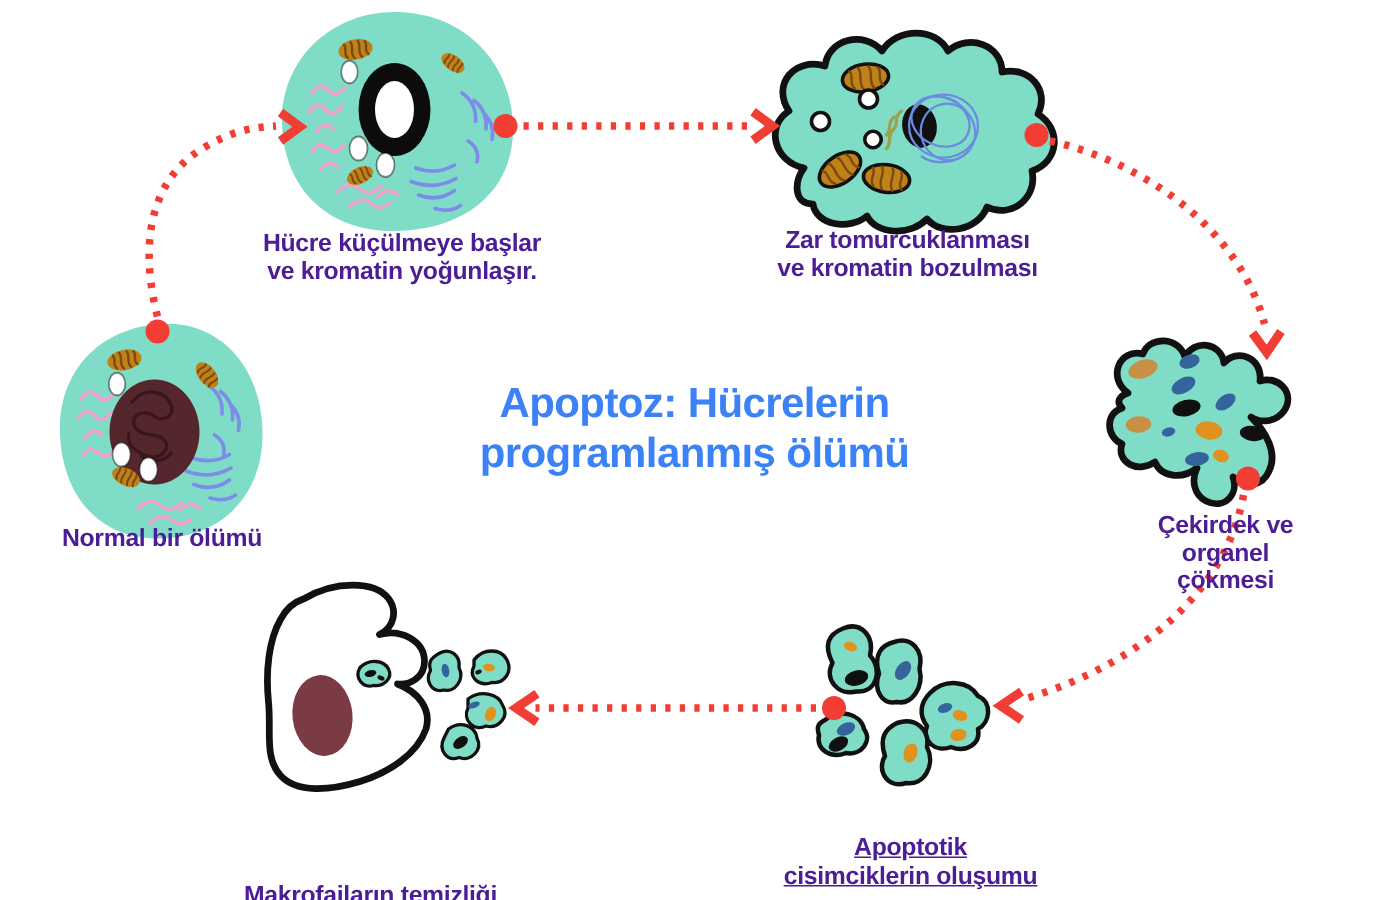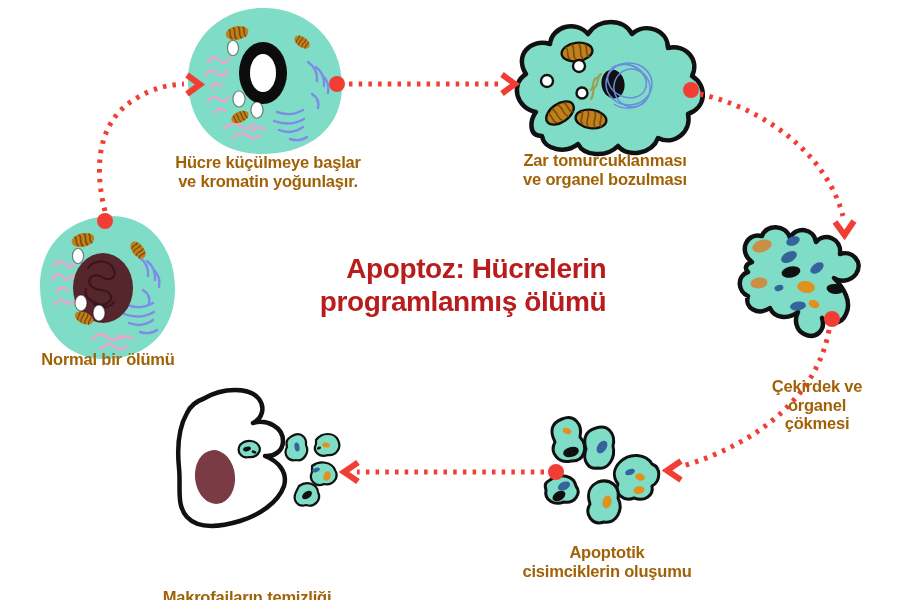"Hücre küçülmeye başlar" .label { color: #a16207 -> #4c1d95 }
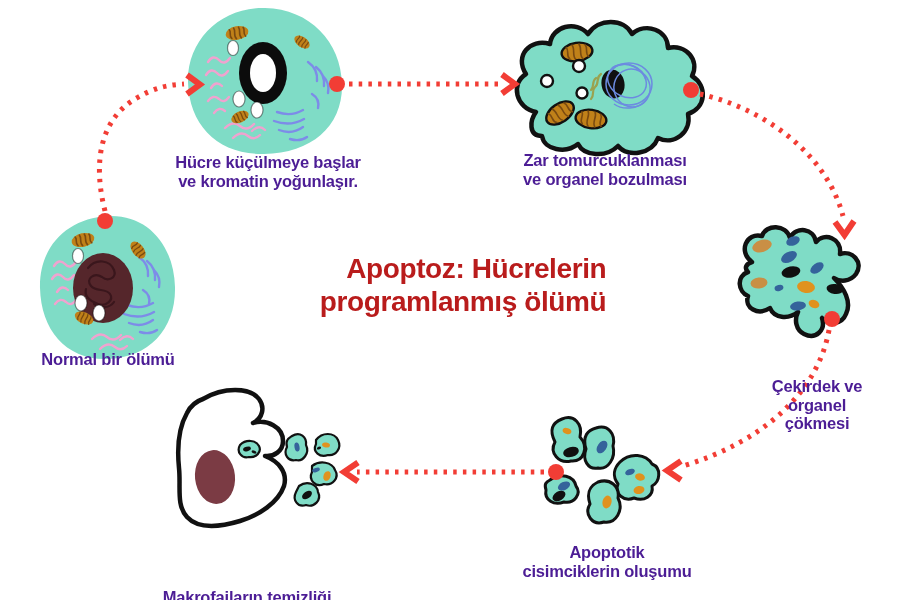"Zar tomurcuklanması" div.label { text: organel -> kromatin }
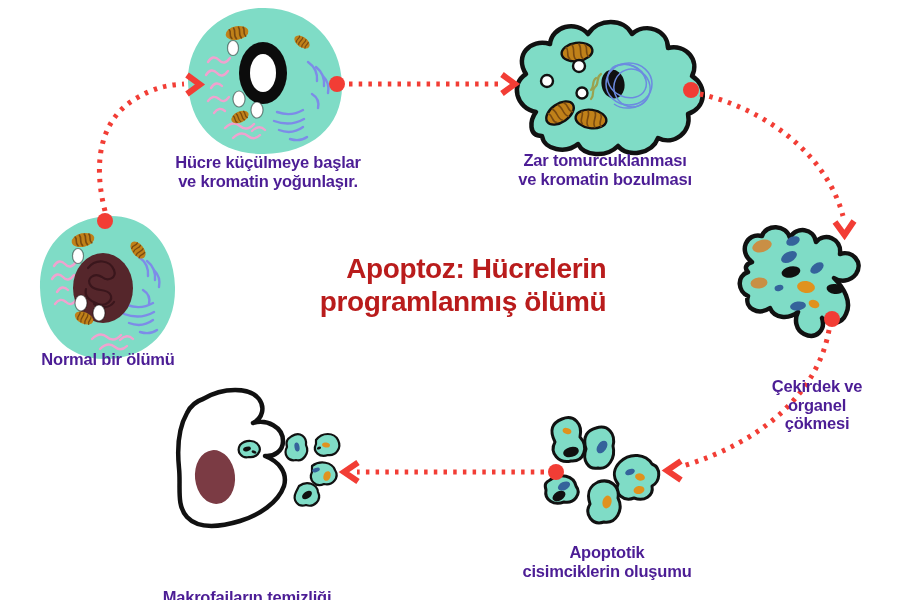"Apoptoz: Hücrelerin" .title { color: #b91c1c -> #3b82f6; text-align: right -> center }
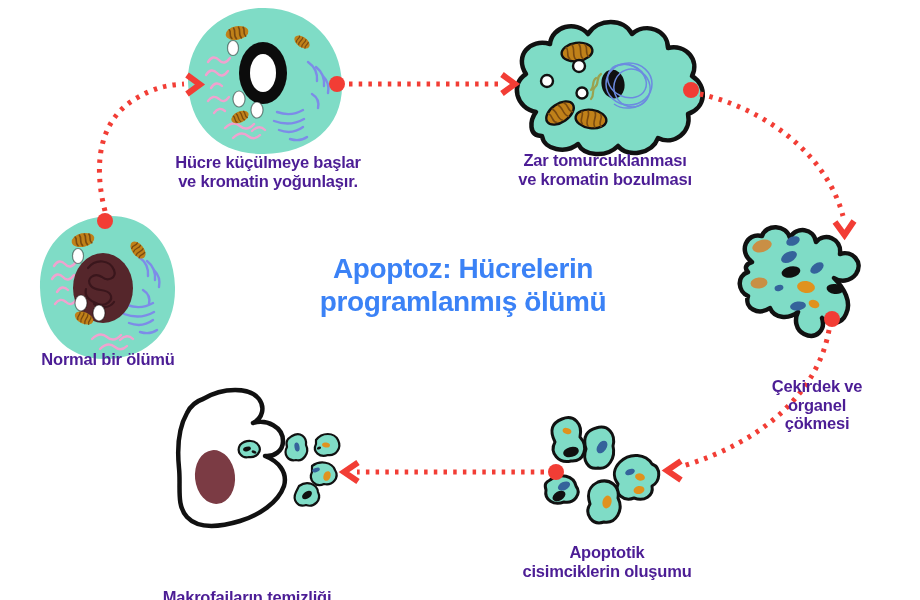"Çekirdek ve" div.label { margin-top: 36px -> none }
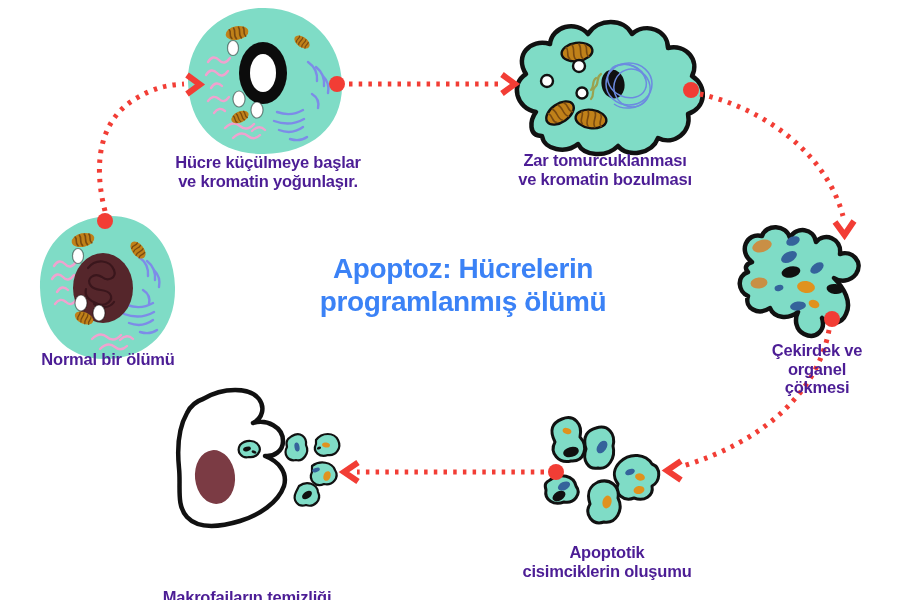"Apoptotik" div.label { text-decoration: none -> underline; top: 543px -> 556px }
